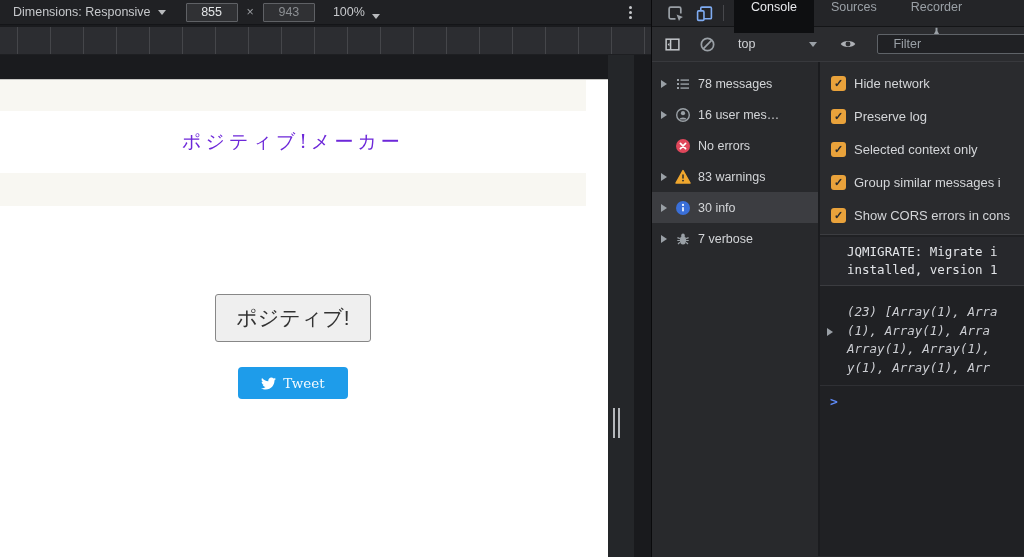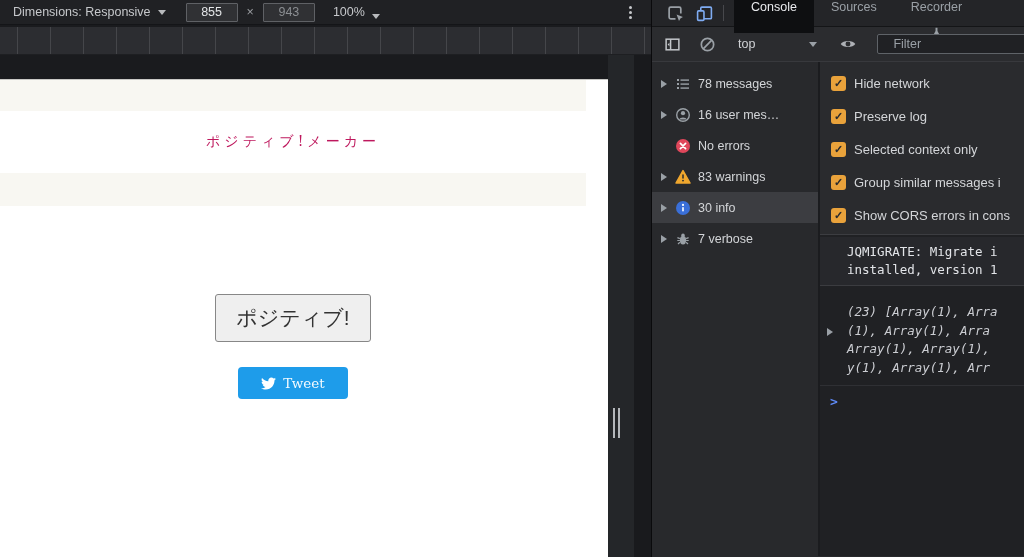"ポジティブ!メーカー" .page-title { color: #be185d -> #6d28d9; font-size: 14px -> 19px }
